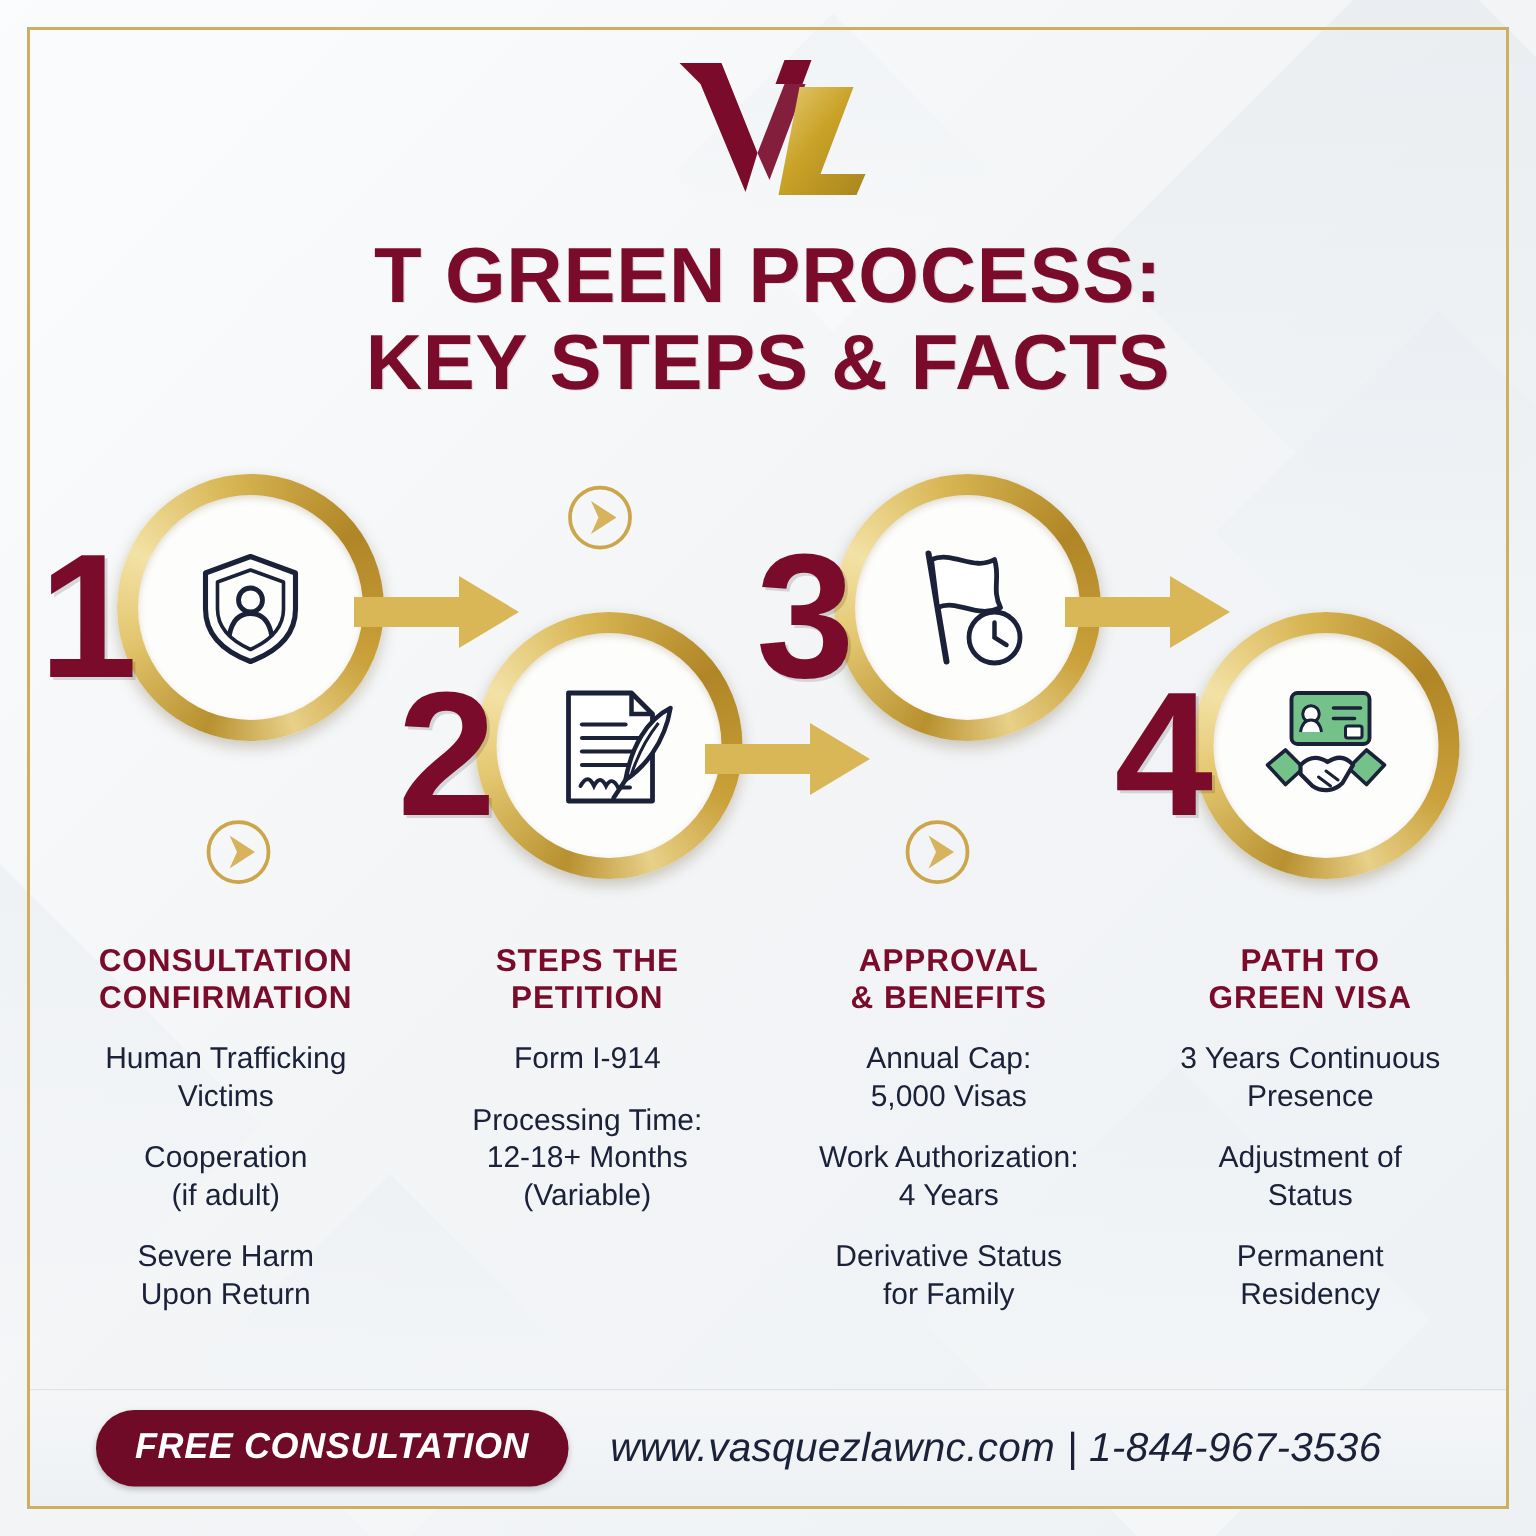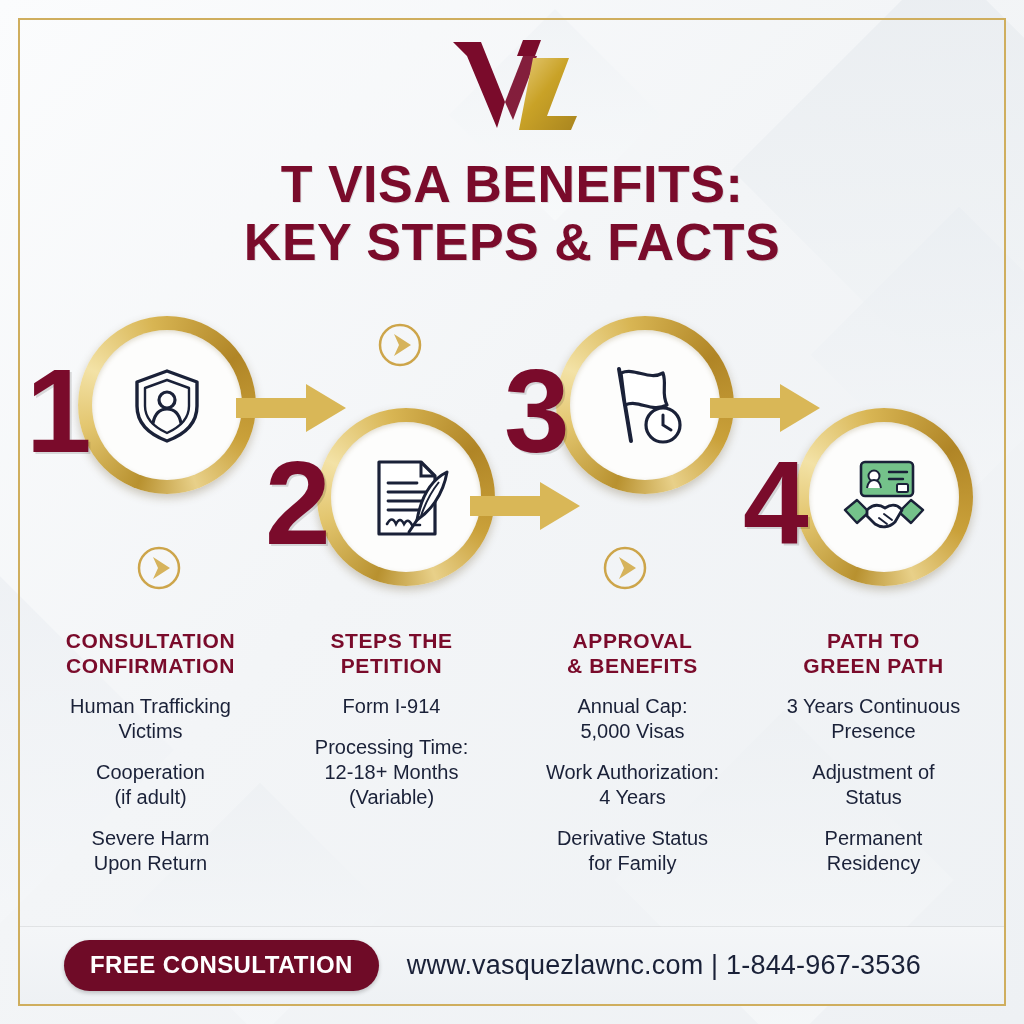"T VISA BENEFITS:" div.line { text: VISA BENEFITS -> GREEN PROCESS }
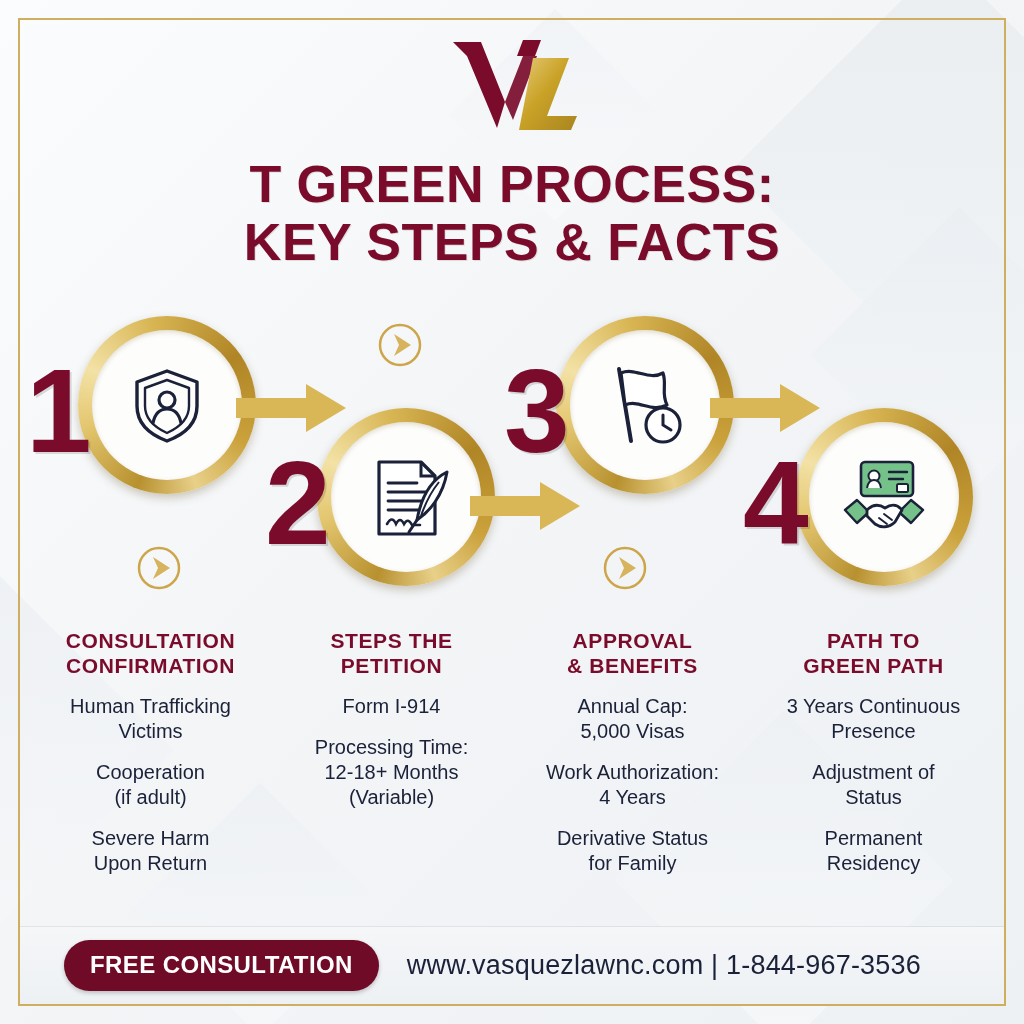"GREEN PATH" div { text: PATH -> VISA }
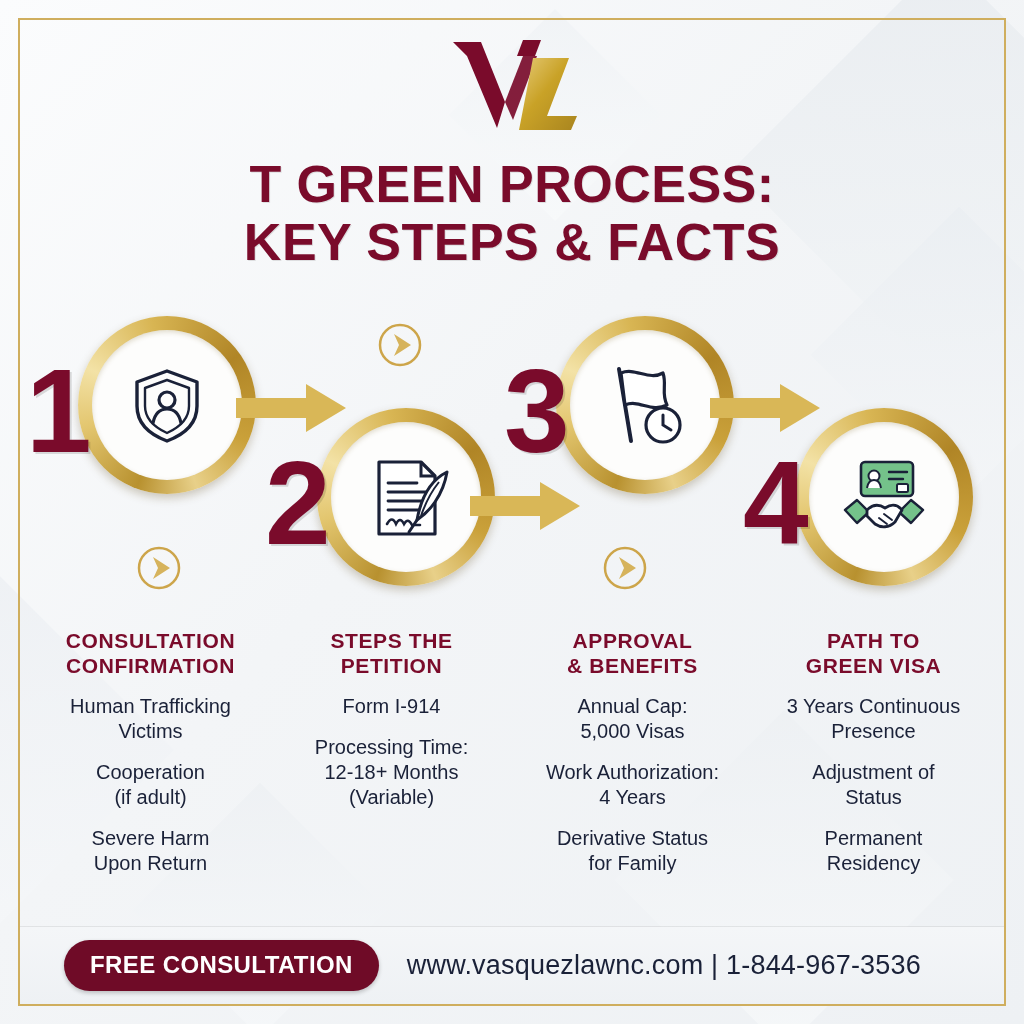"FREE CONSULTATION" .footer { font-style: none -> italic }
